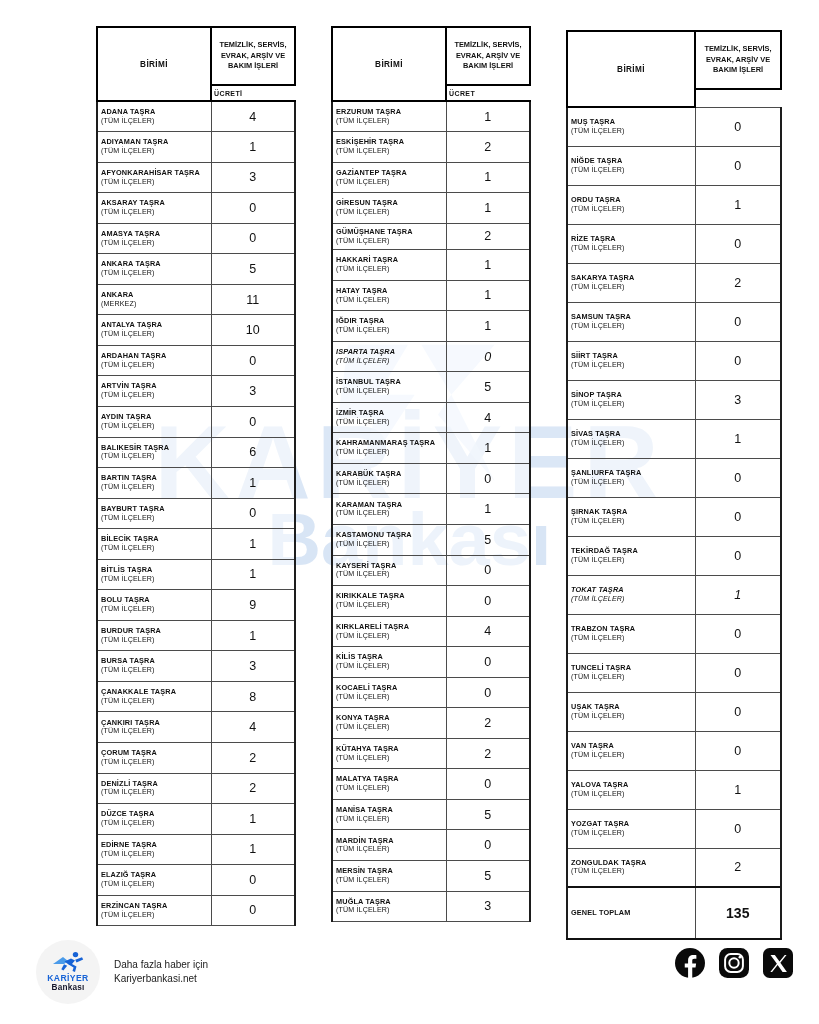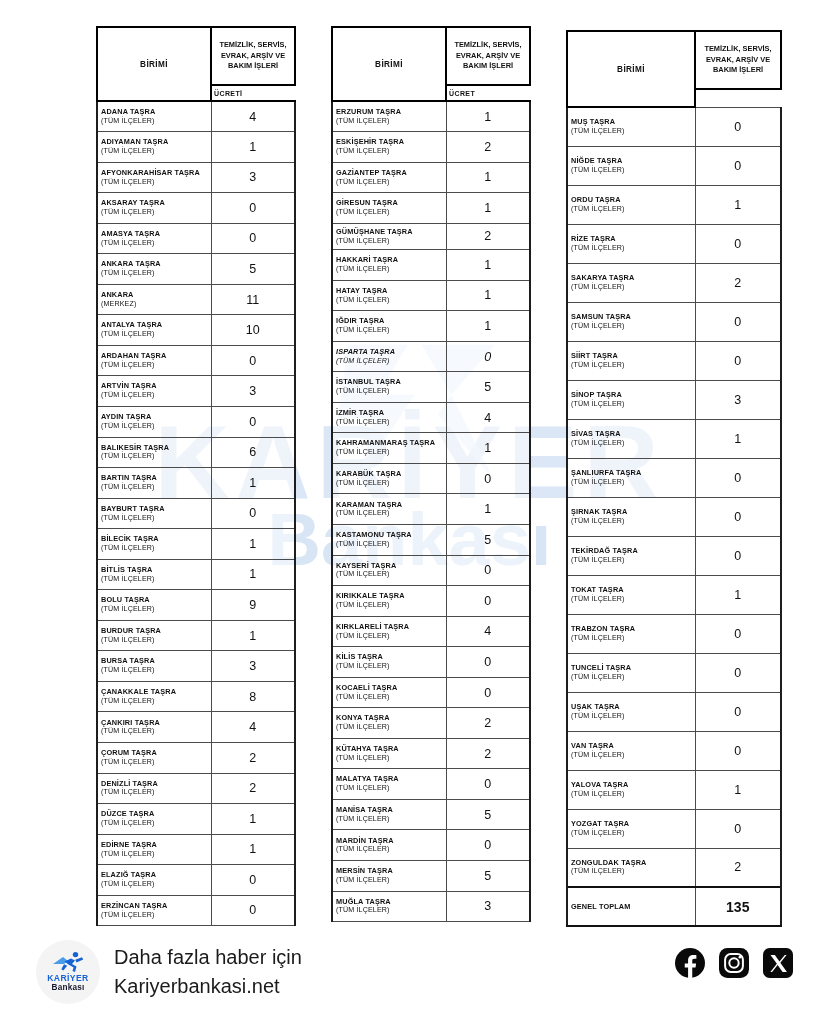"TOKAT TAŞRA" tr { font-style: none -> italic }
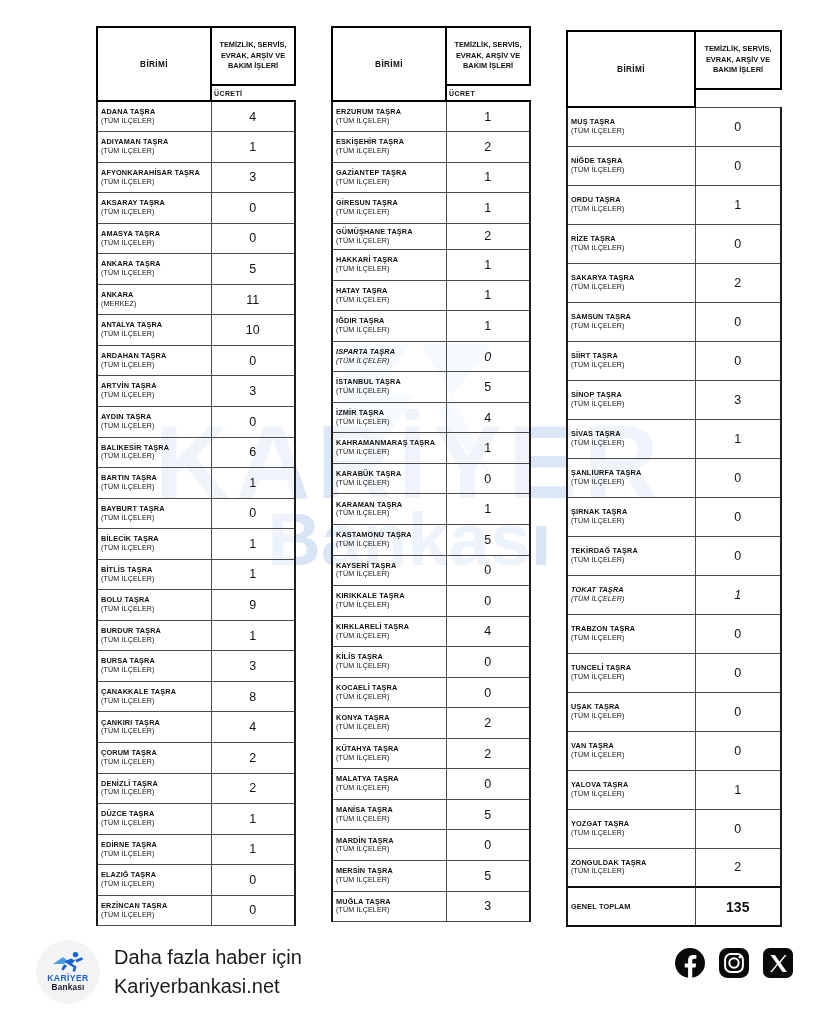"GENEL TOPLAM" tr.total { height: 39px -> 52px }
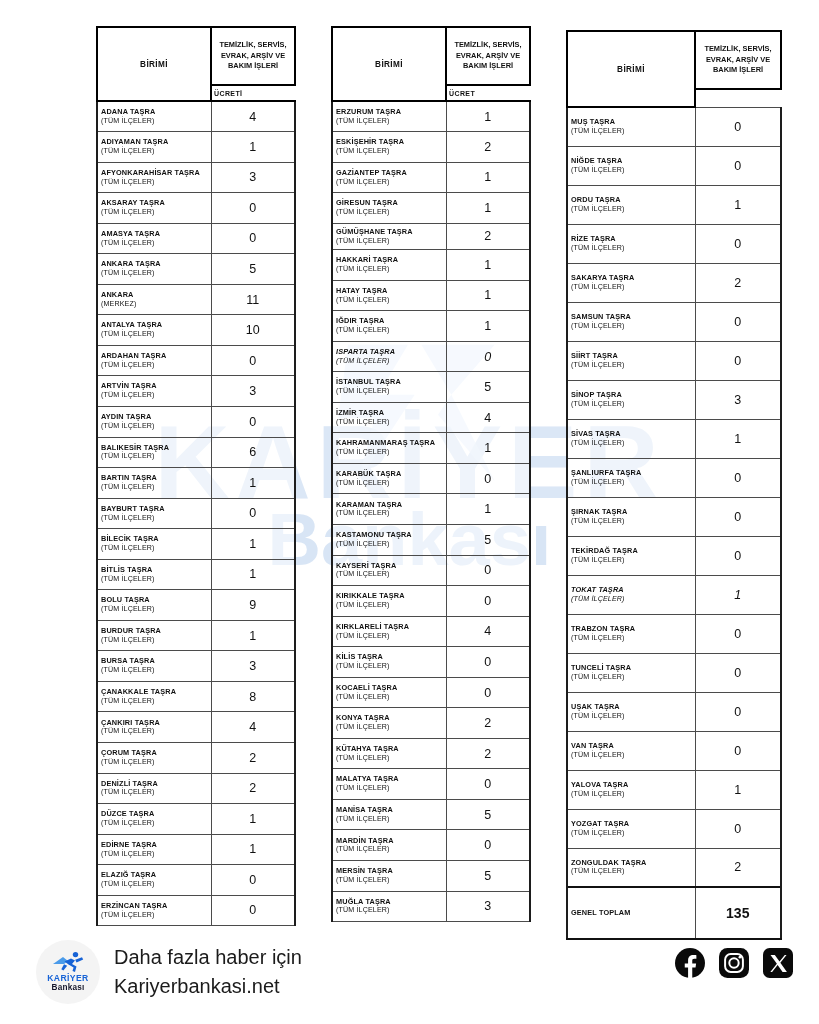"Daha fazla haber için" #footer-text { font-size: 20px -> 10px }
